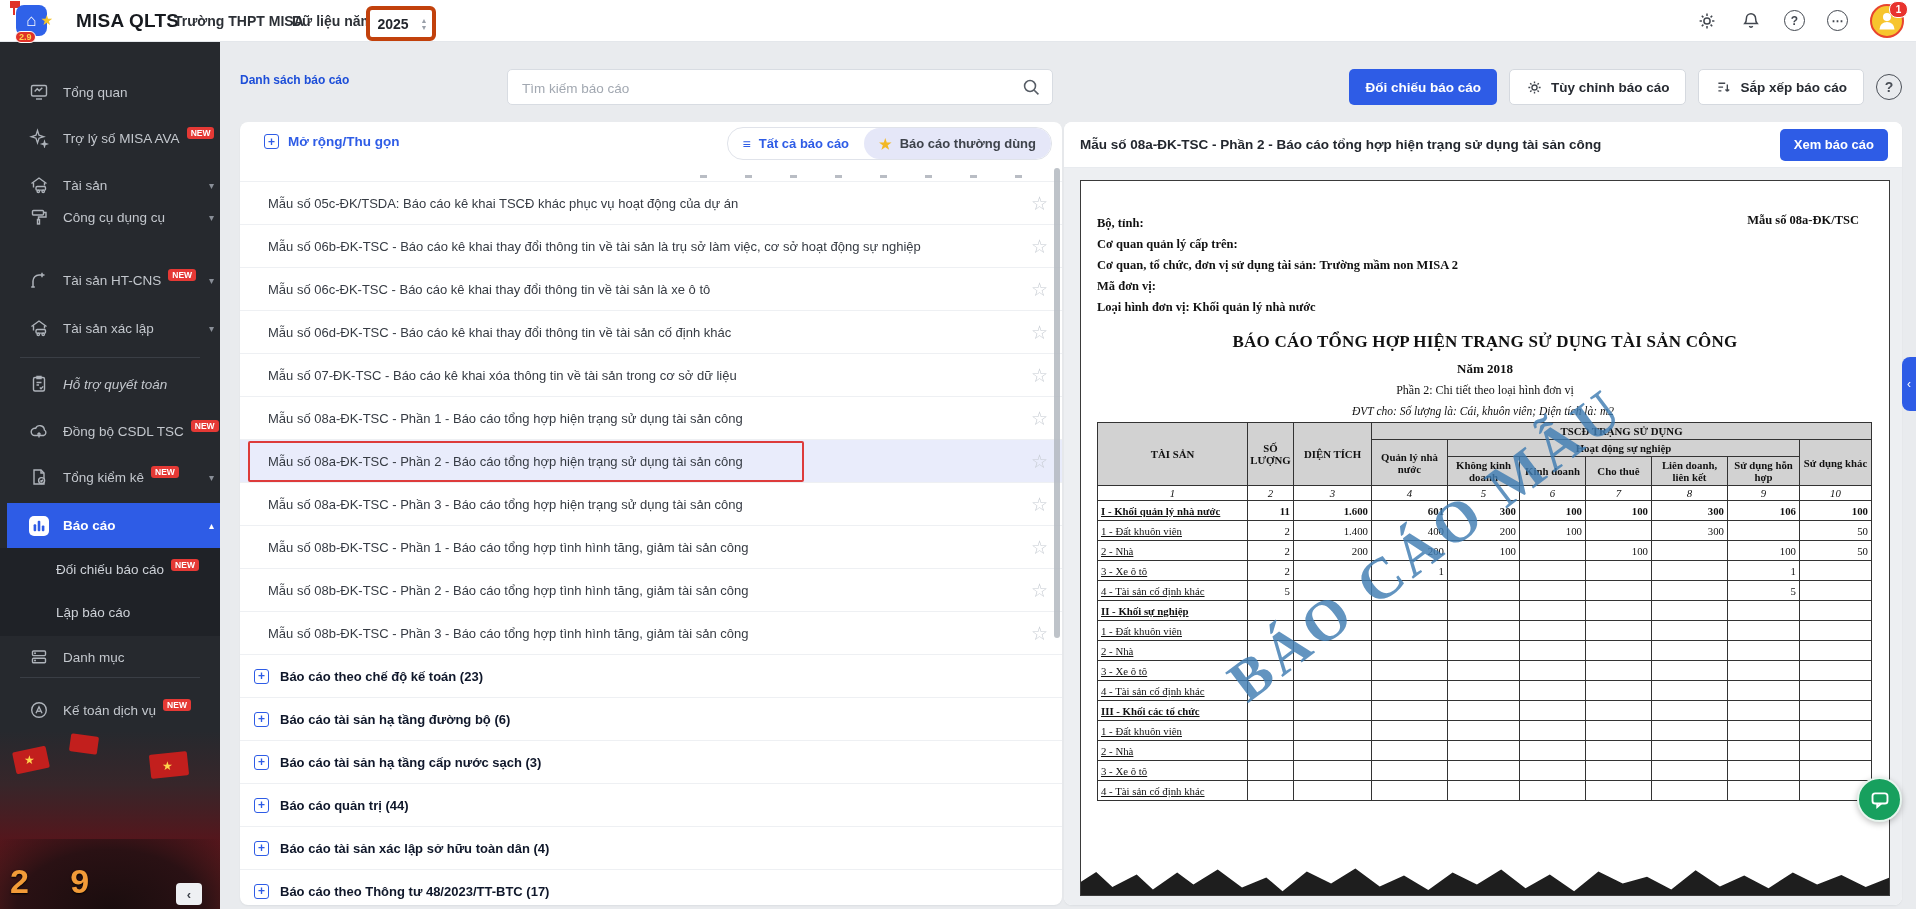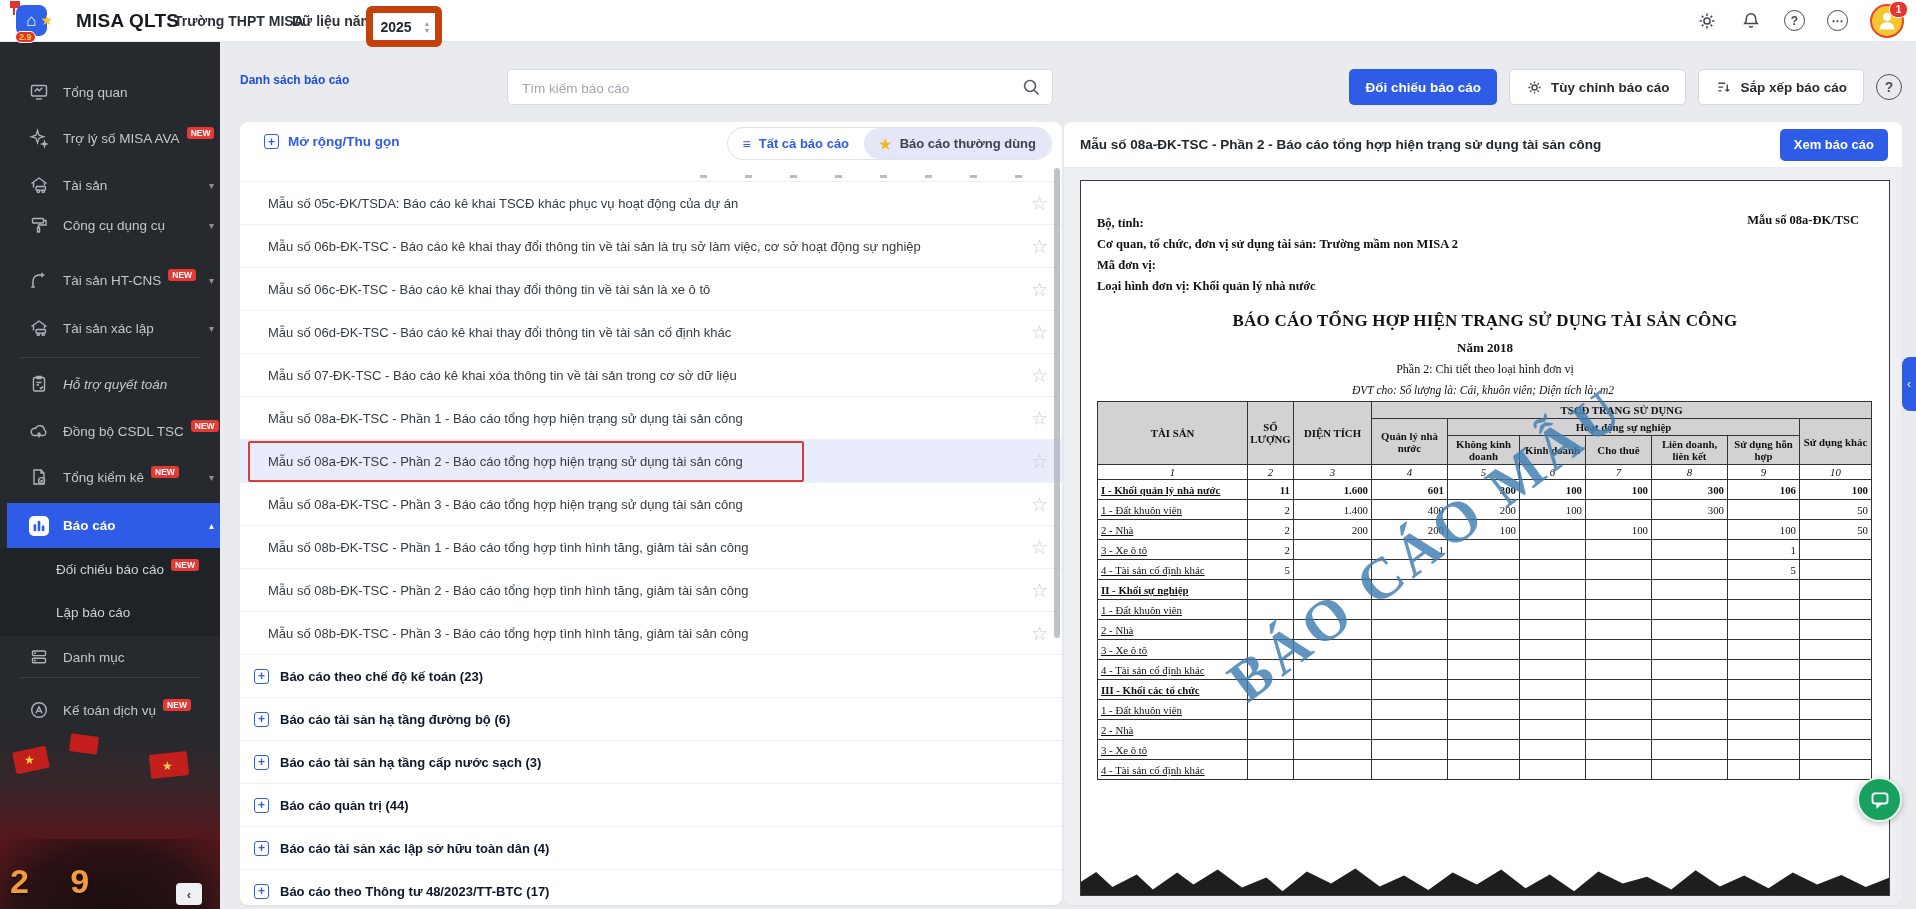"2025" .stepper { border: 7px solid #c2410c -> 4px solid #c2410c }
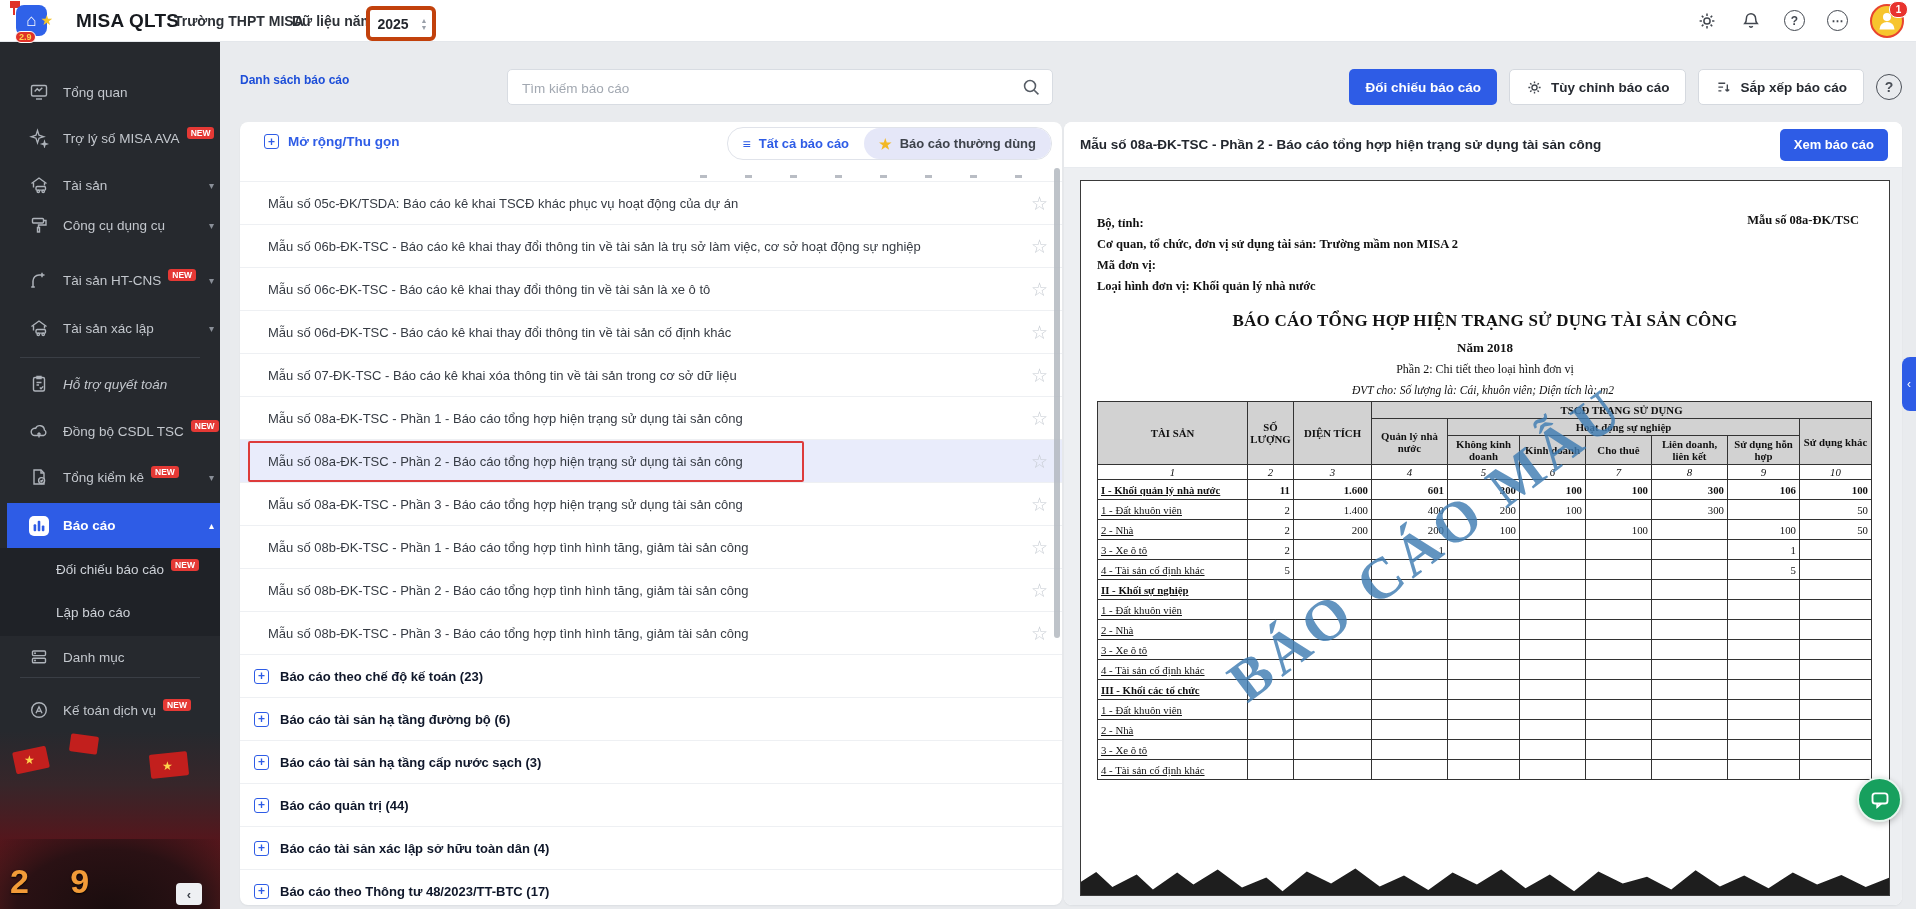"Công cụ dụng cụ" div.side-item { top: 164px -> 156px }
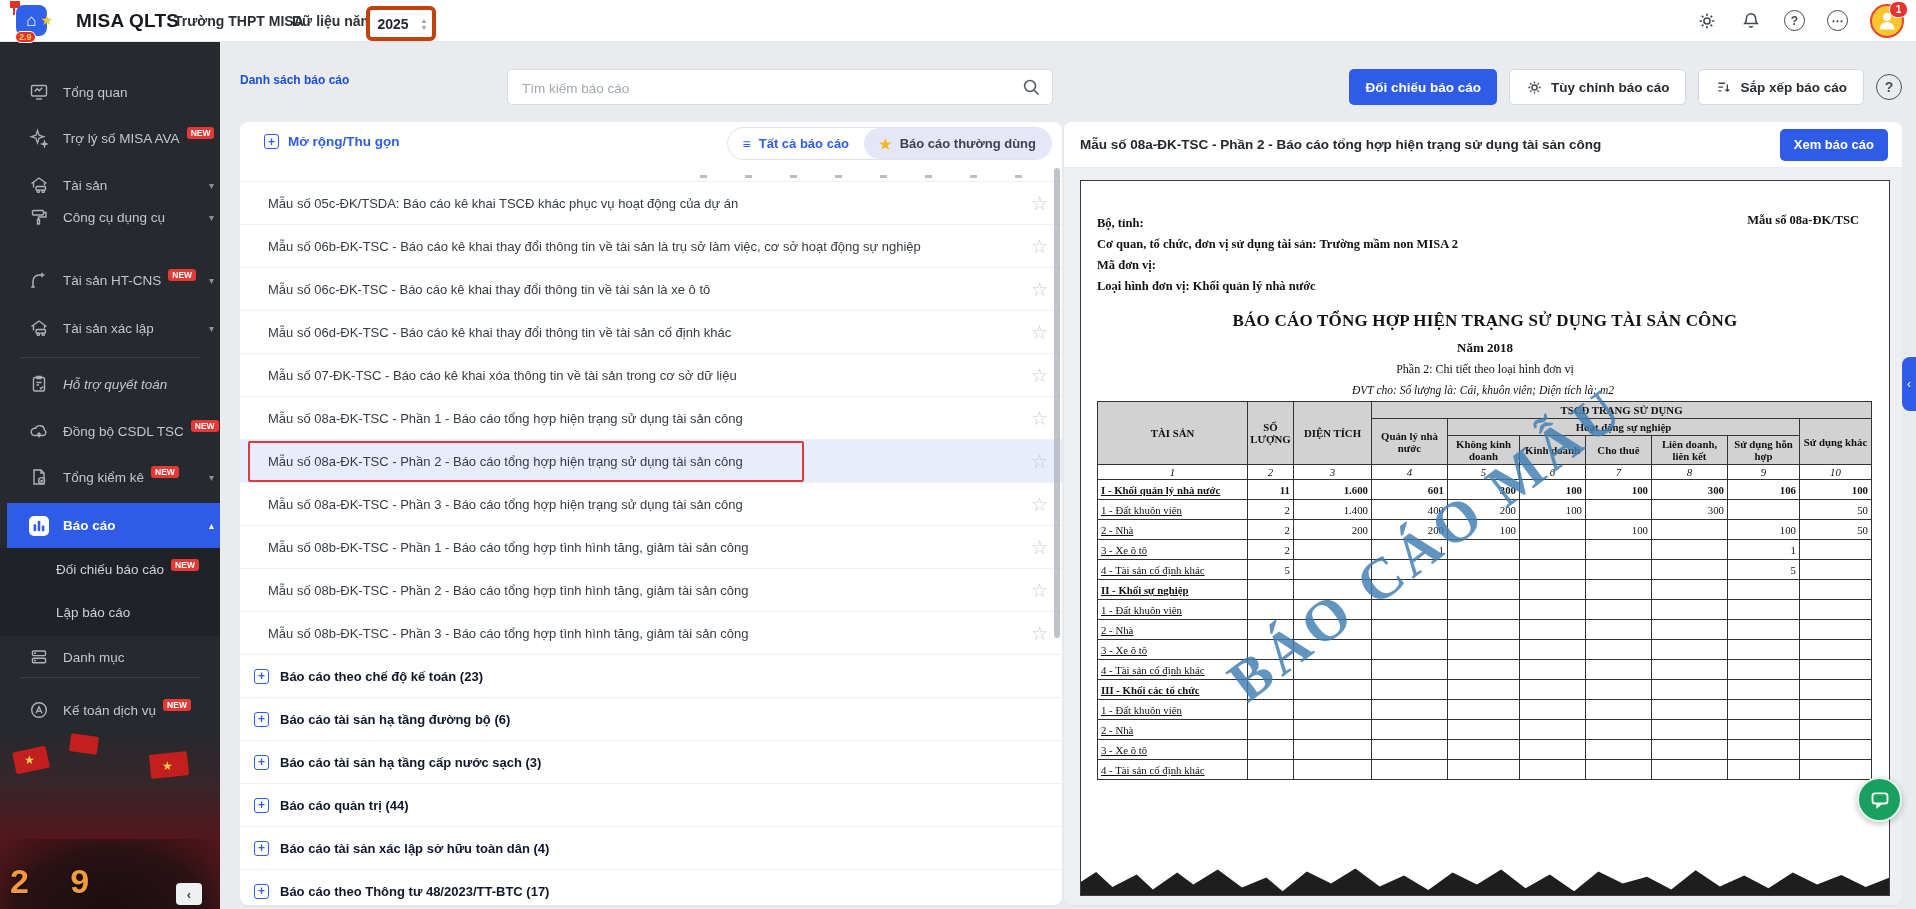"Cơ quan quản lý cấp" div.doc-head-line { html: none -> <div>Cơ quan quản lý cấp trên:</div> }
